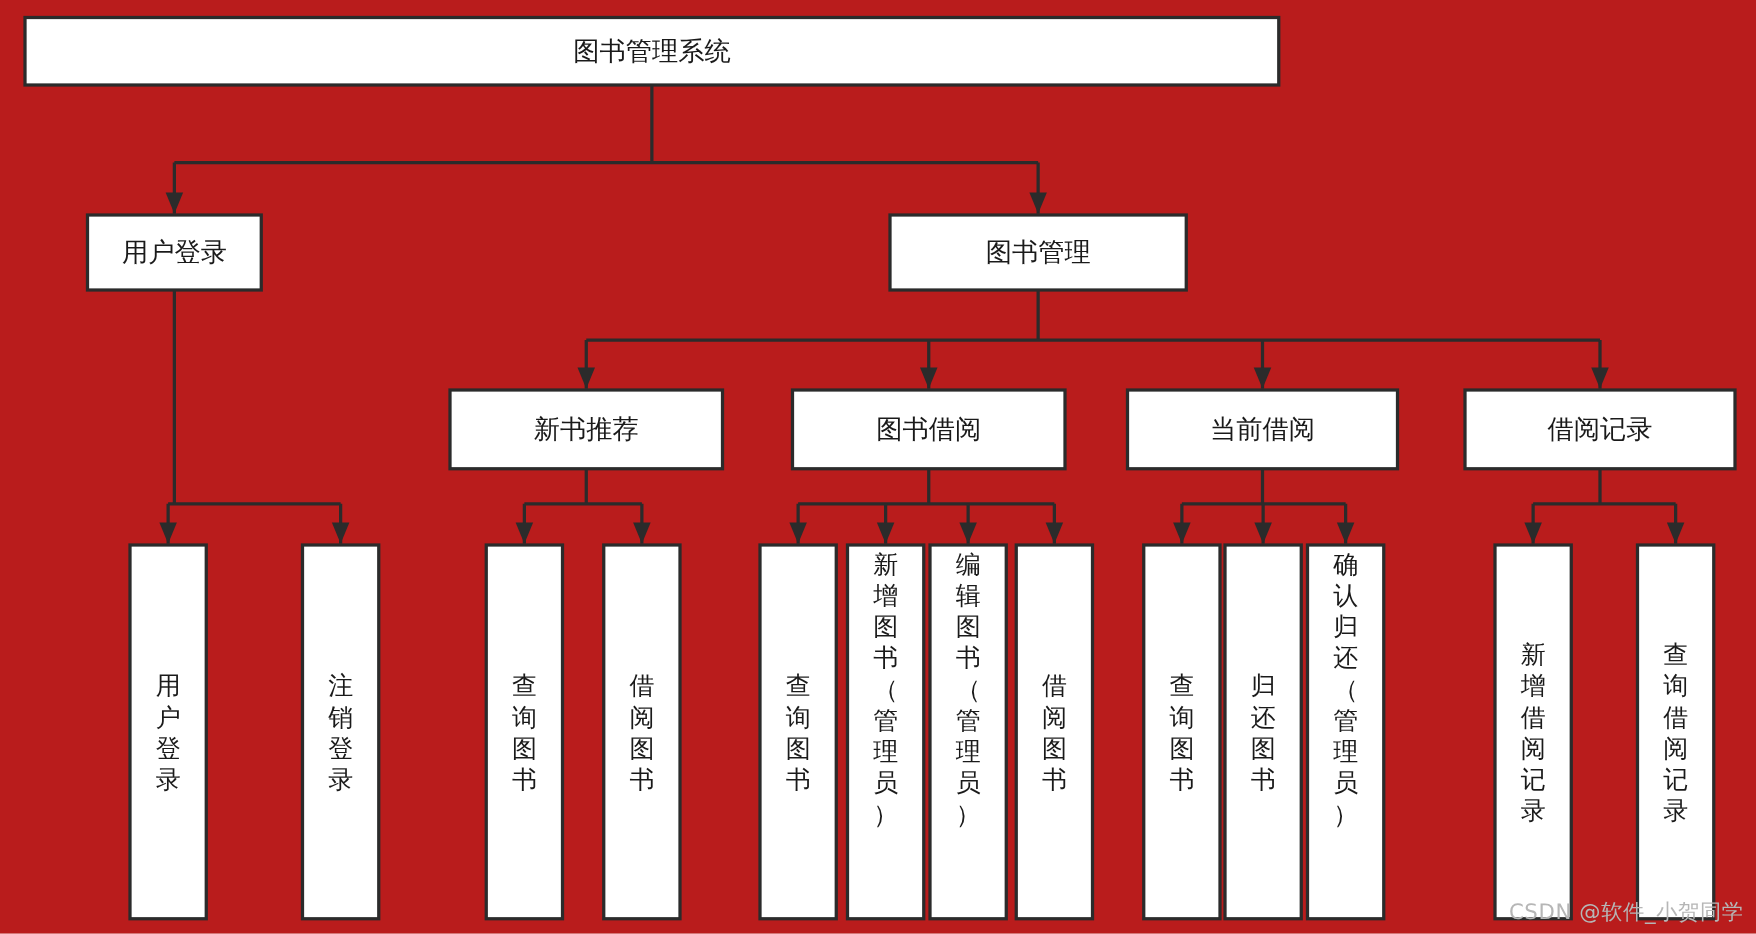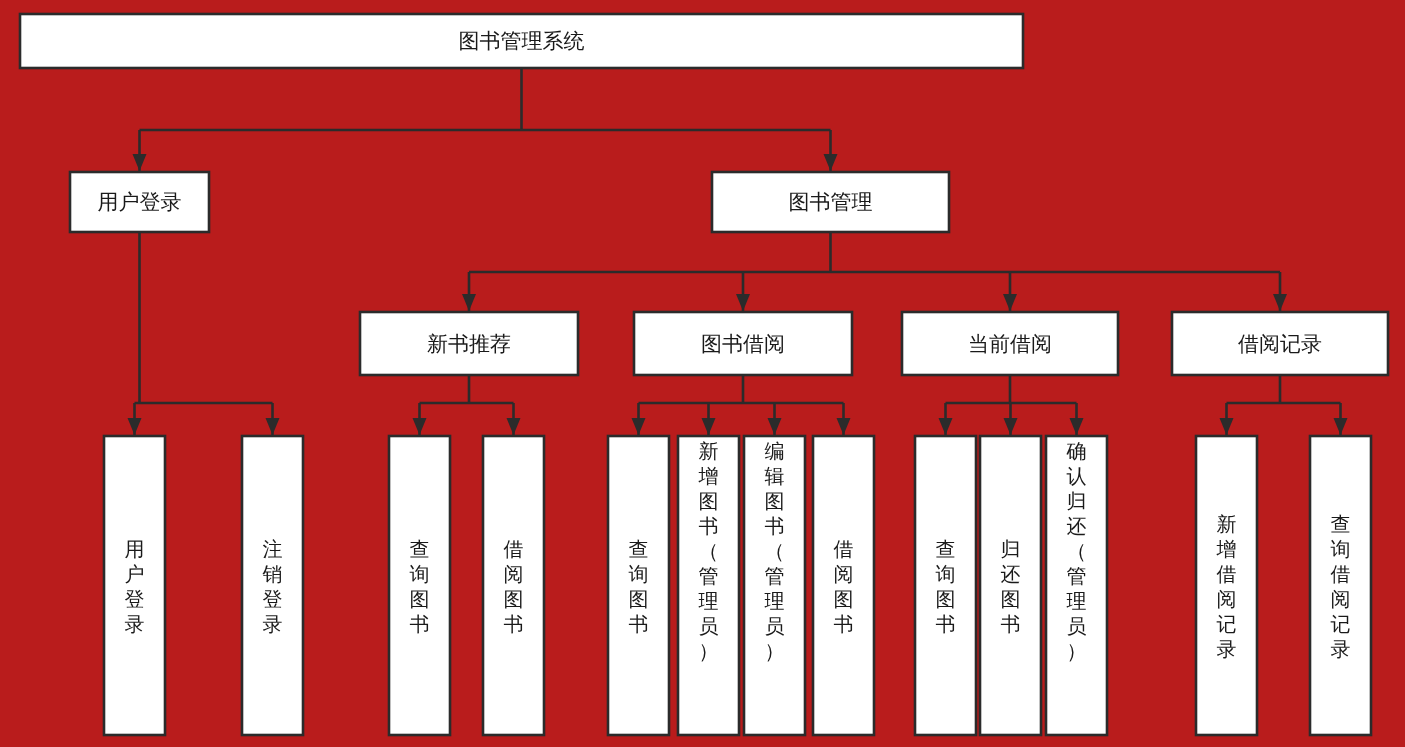"CSDN @软件_小贺同学" div.watermark { html: none -> <div>CSDN @软件_小贺同学</div> }
